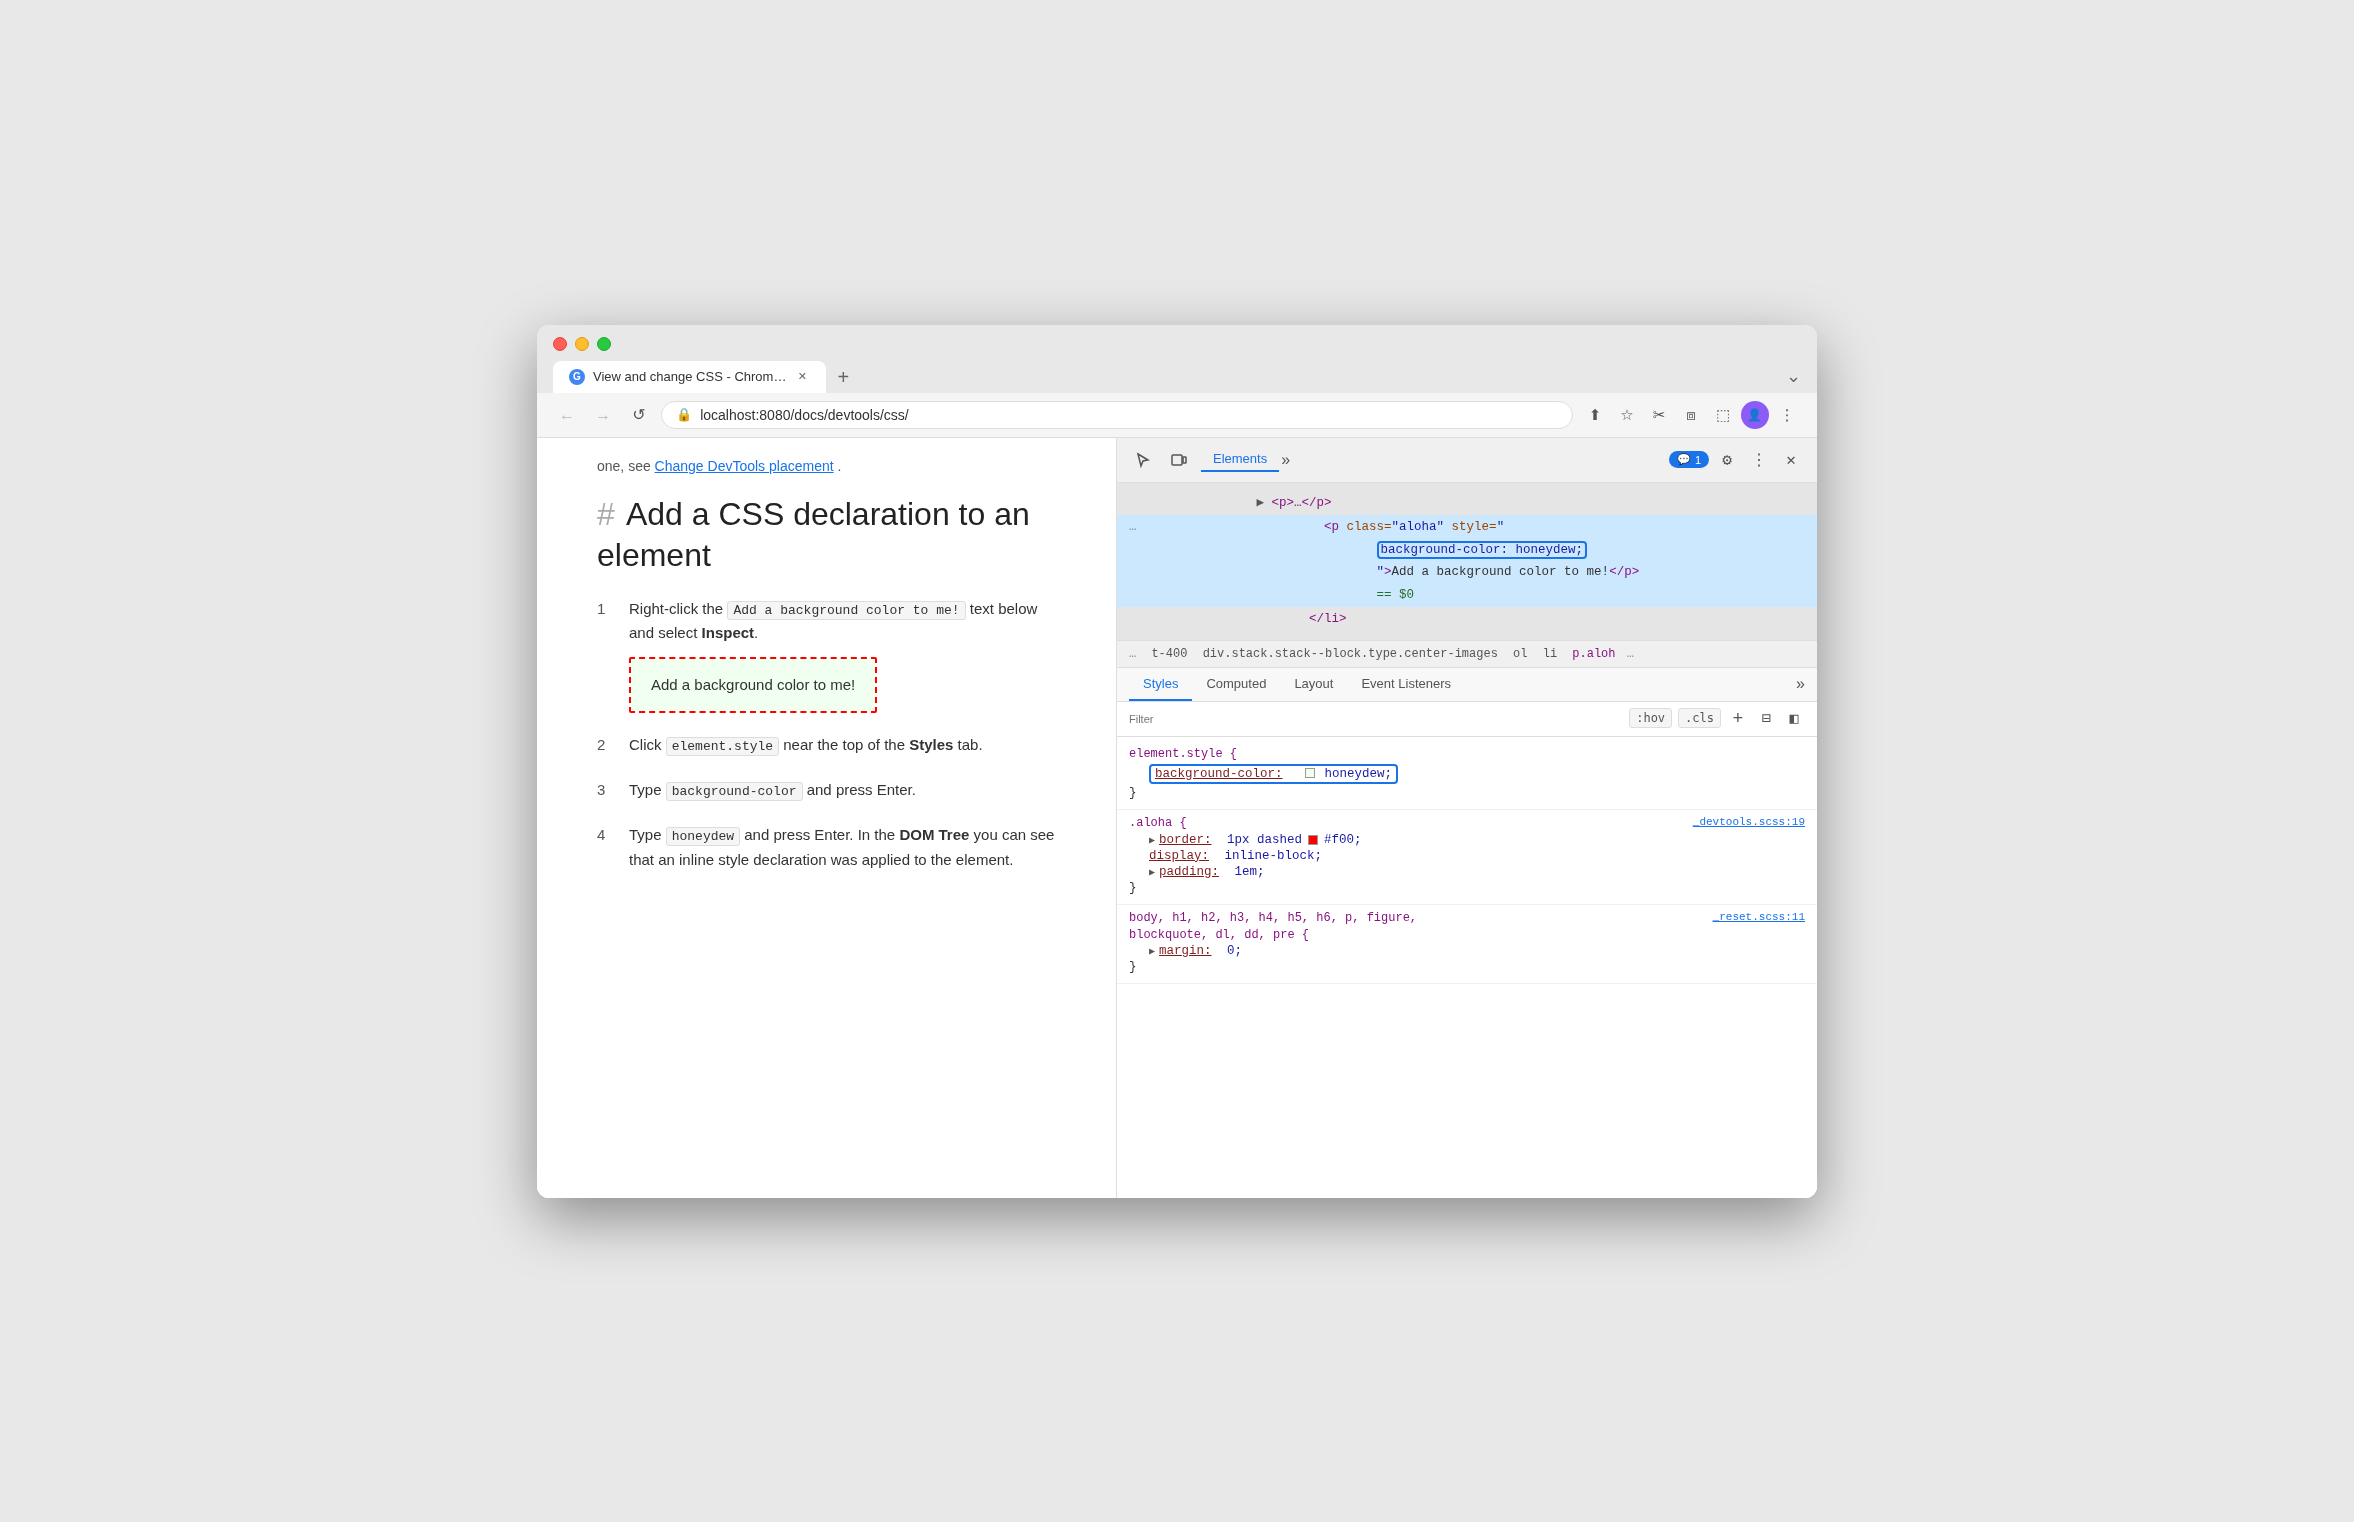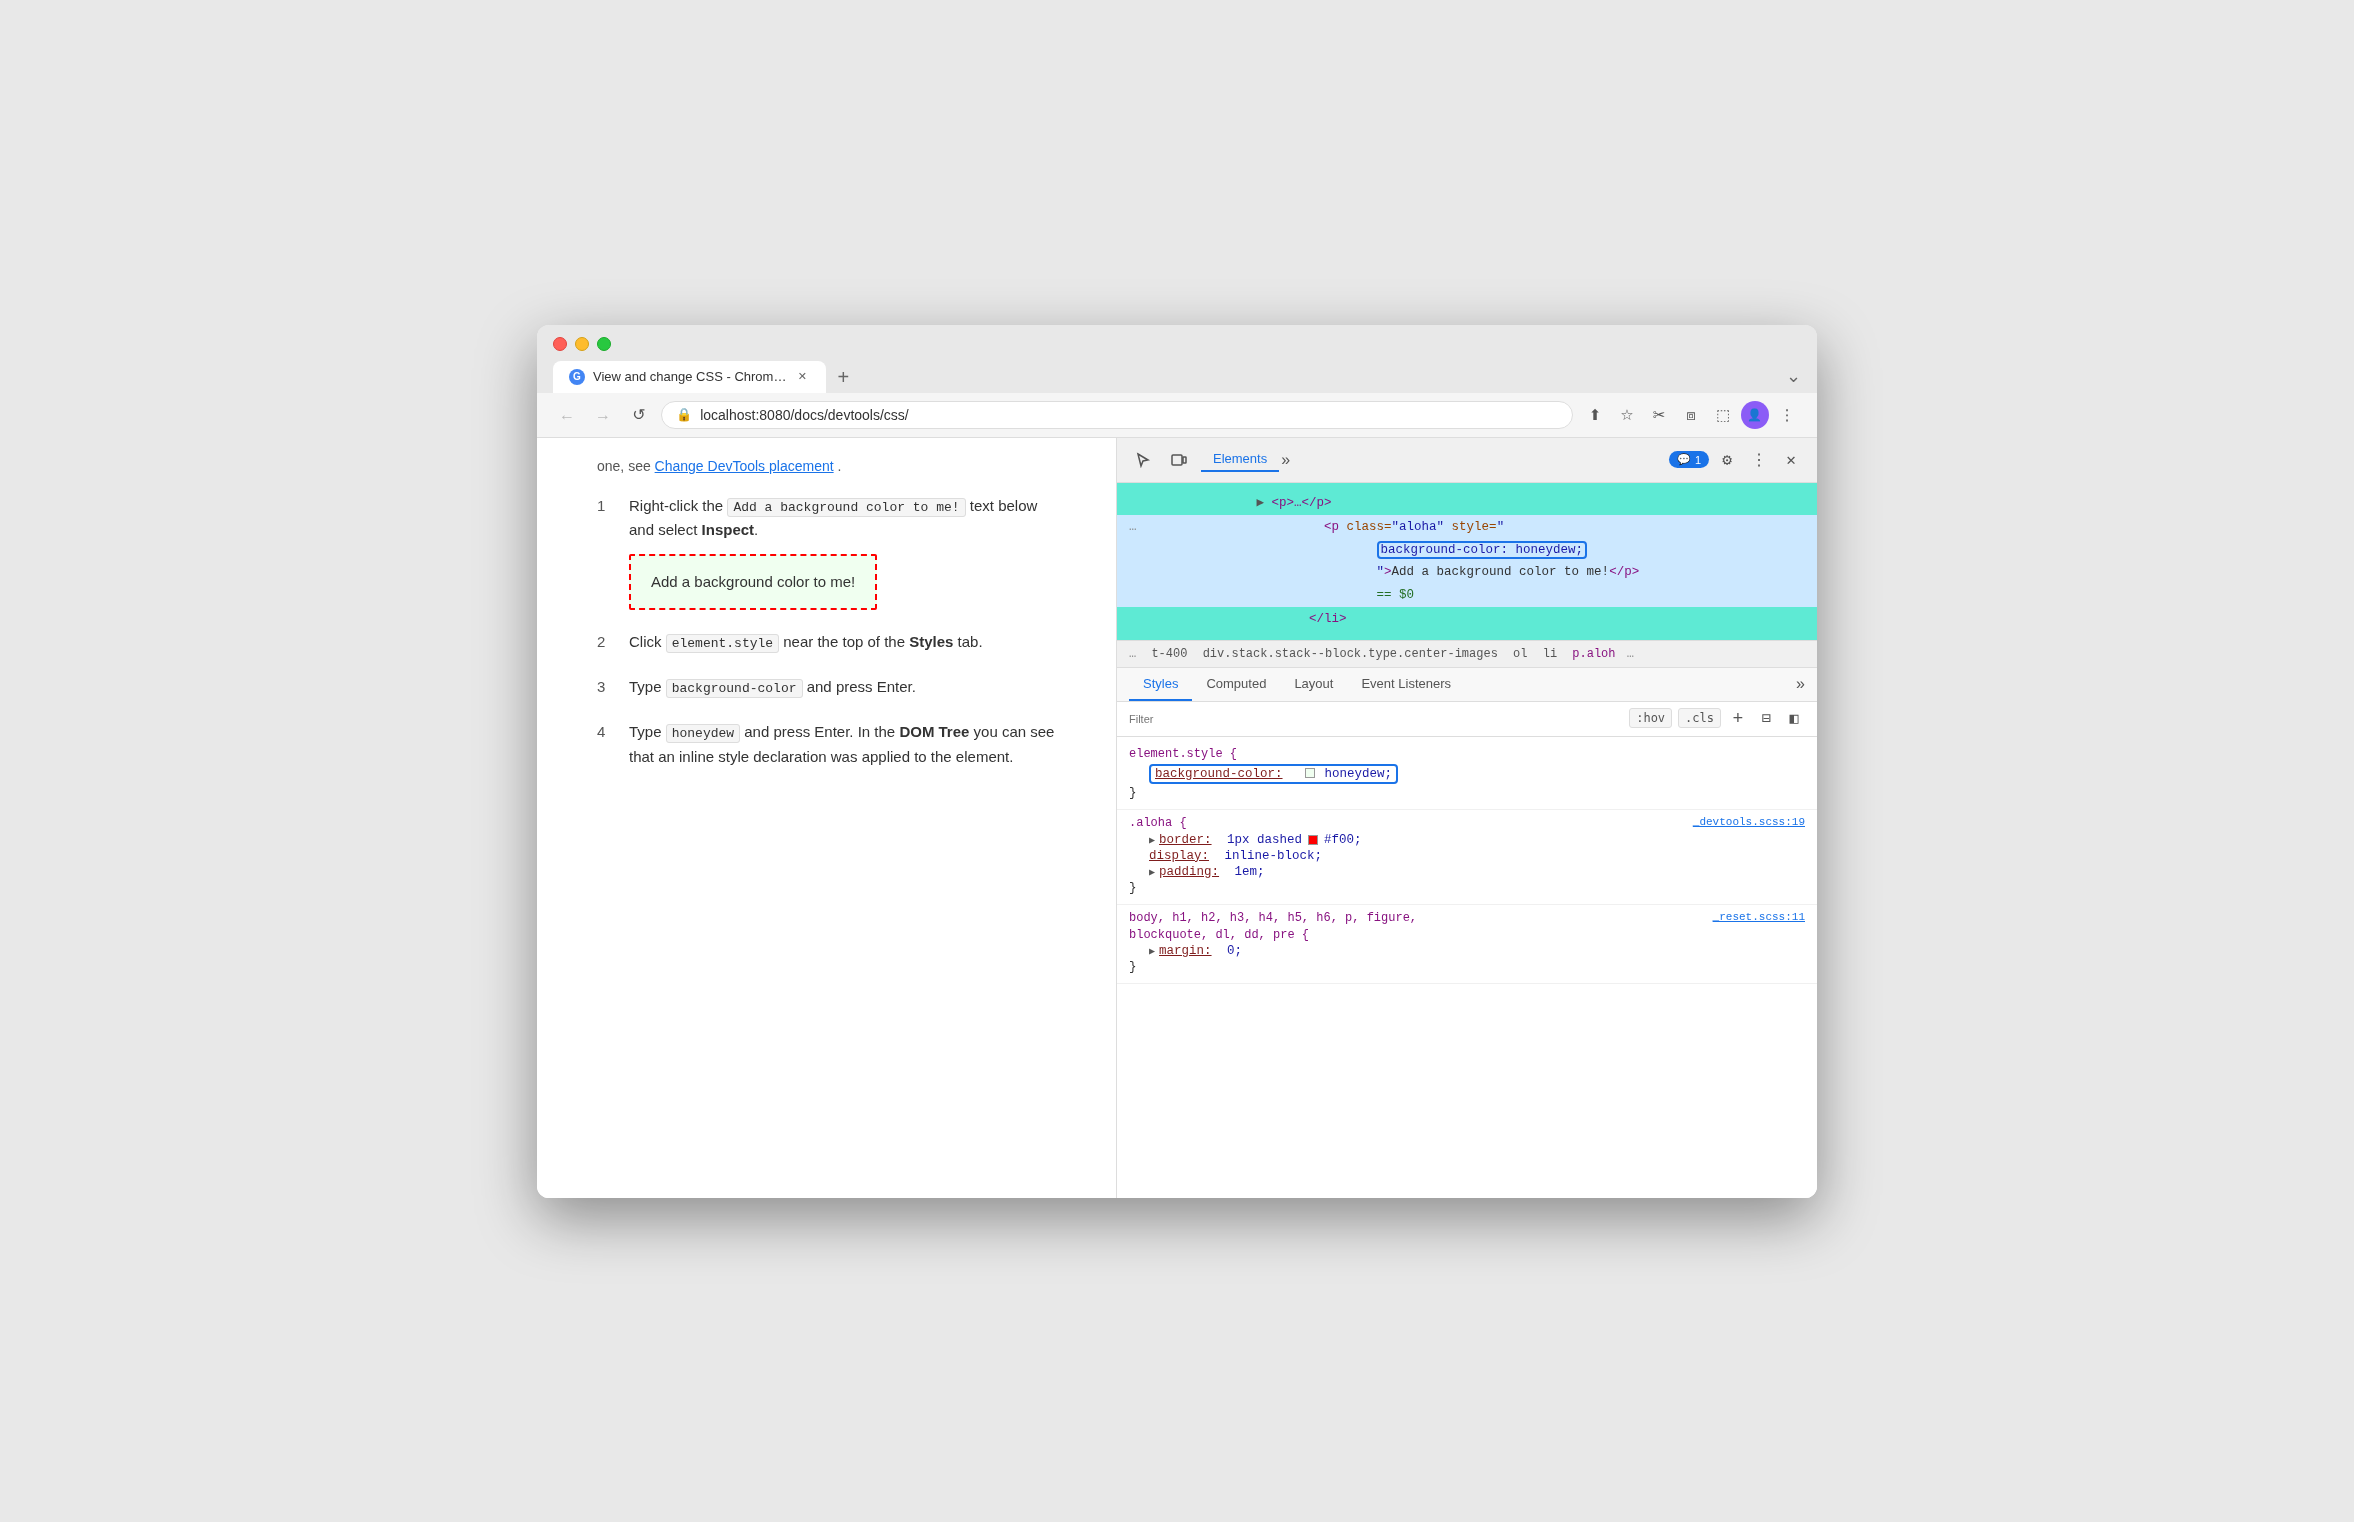"# Add a CSS declaration" h2.section-title { html: none -> <h2> <span>#</span> <span>Add a CSS declaration to an element</span> </h2> }
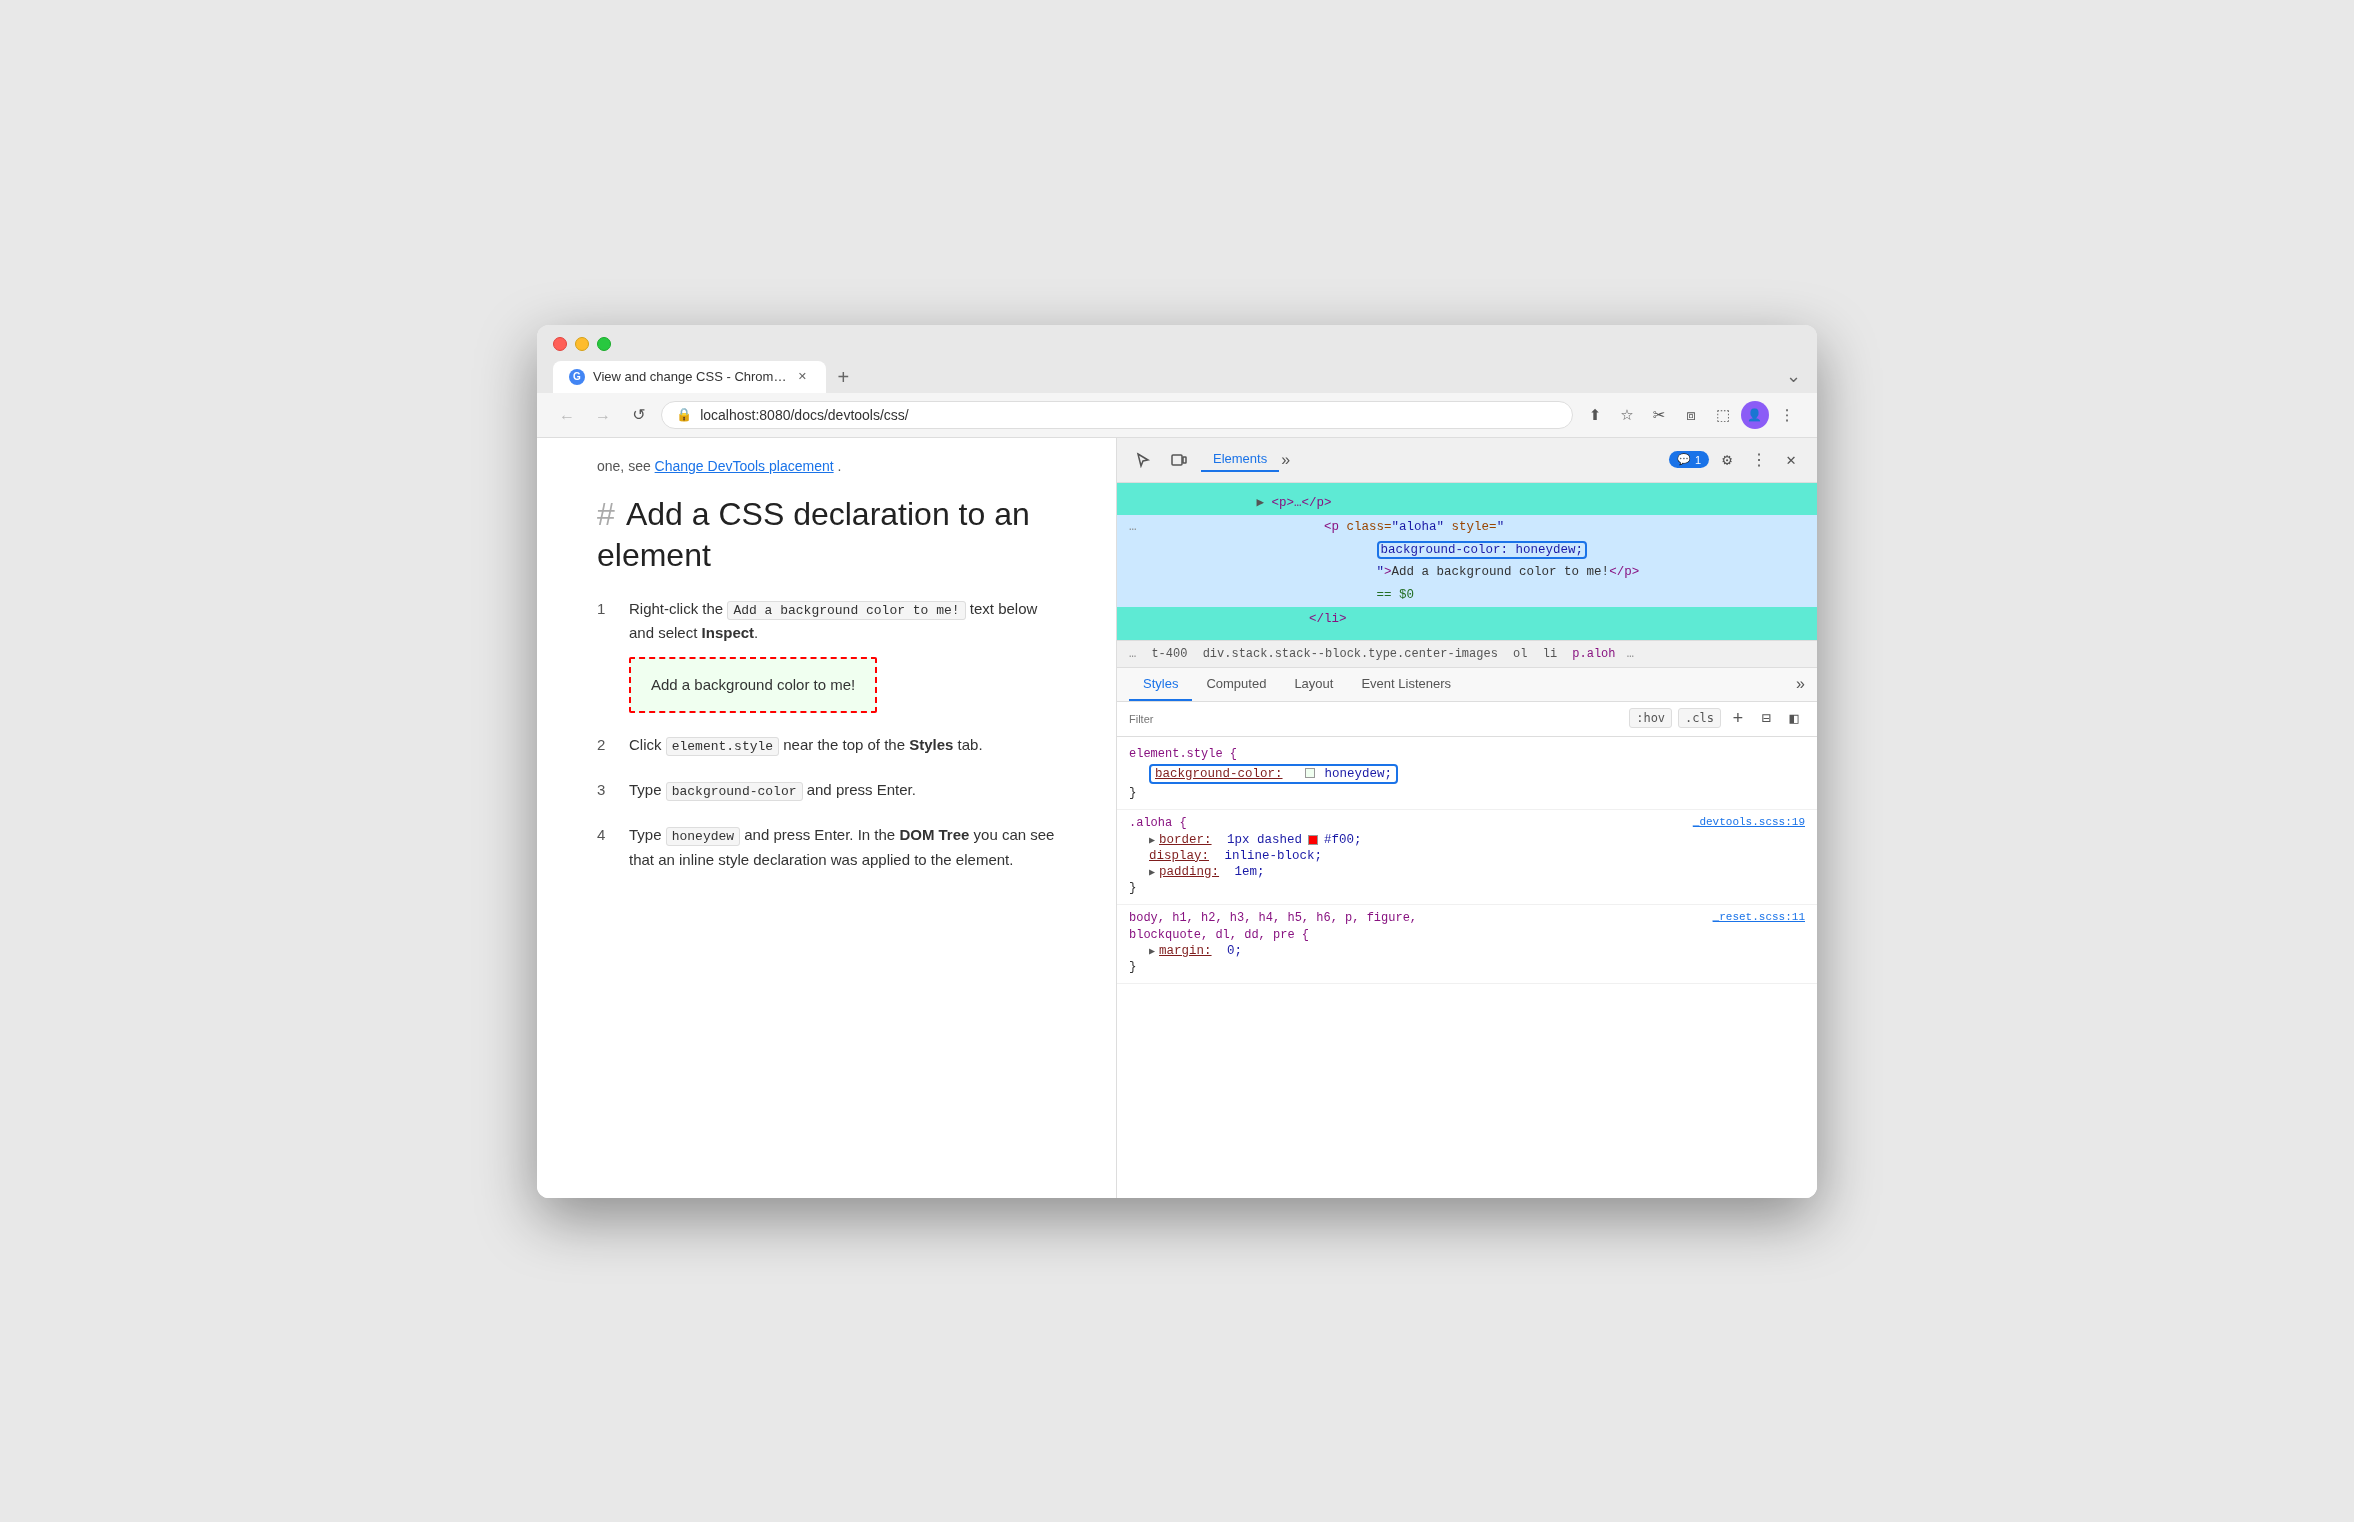"▶ <p>…</p>" .dom-tree { background: #5eead4 -> #e5e5e5 }
